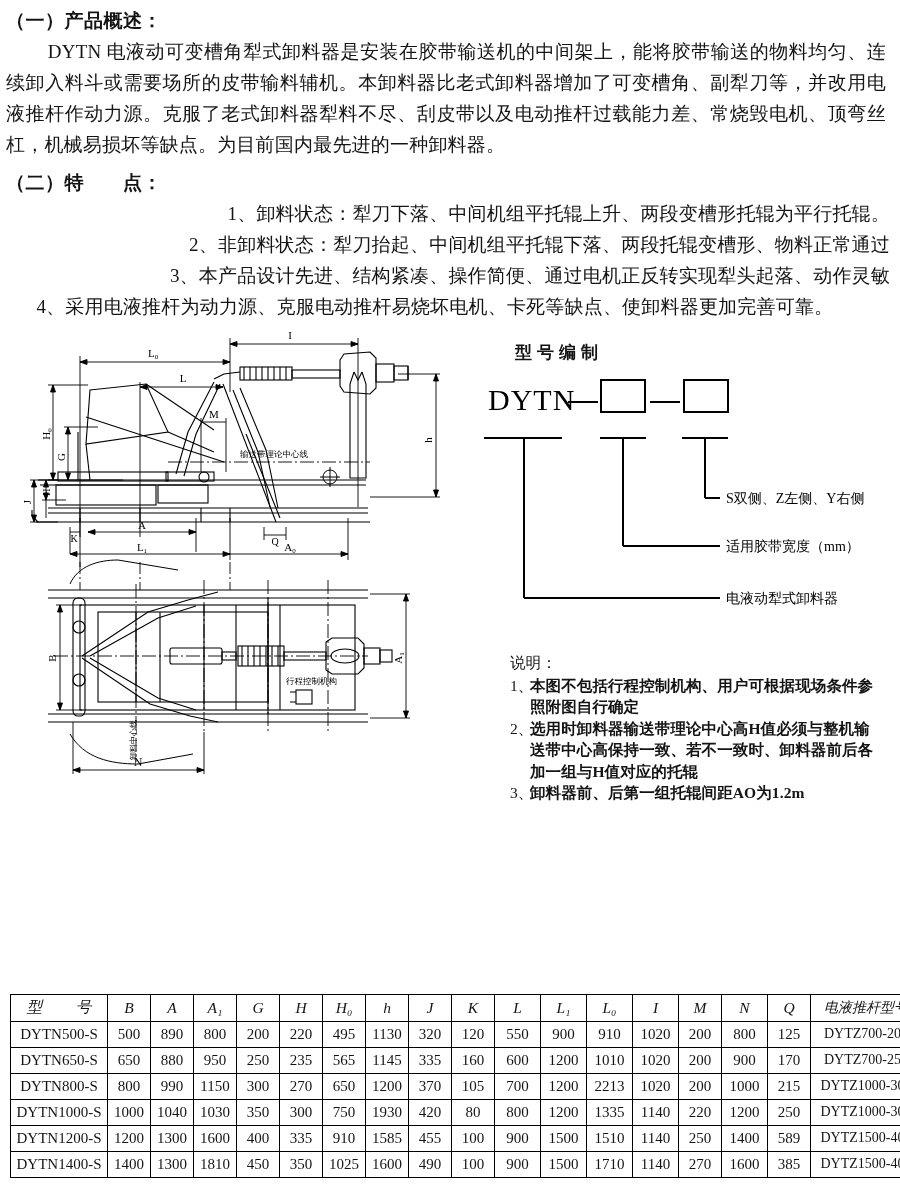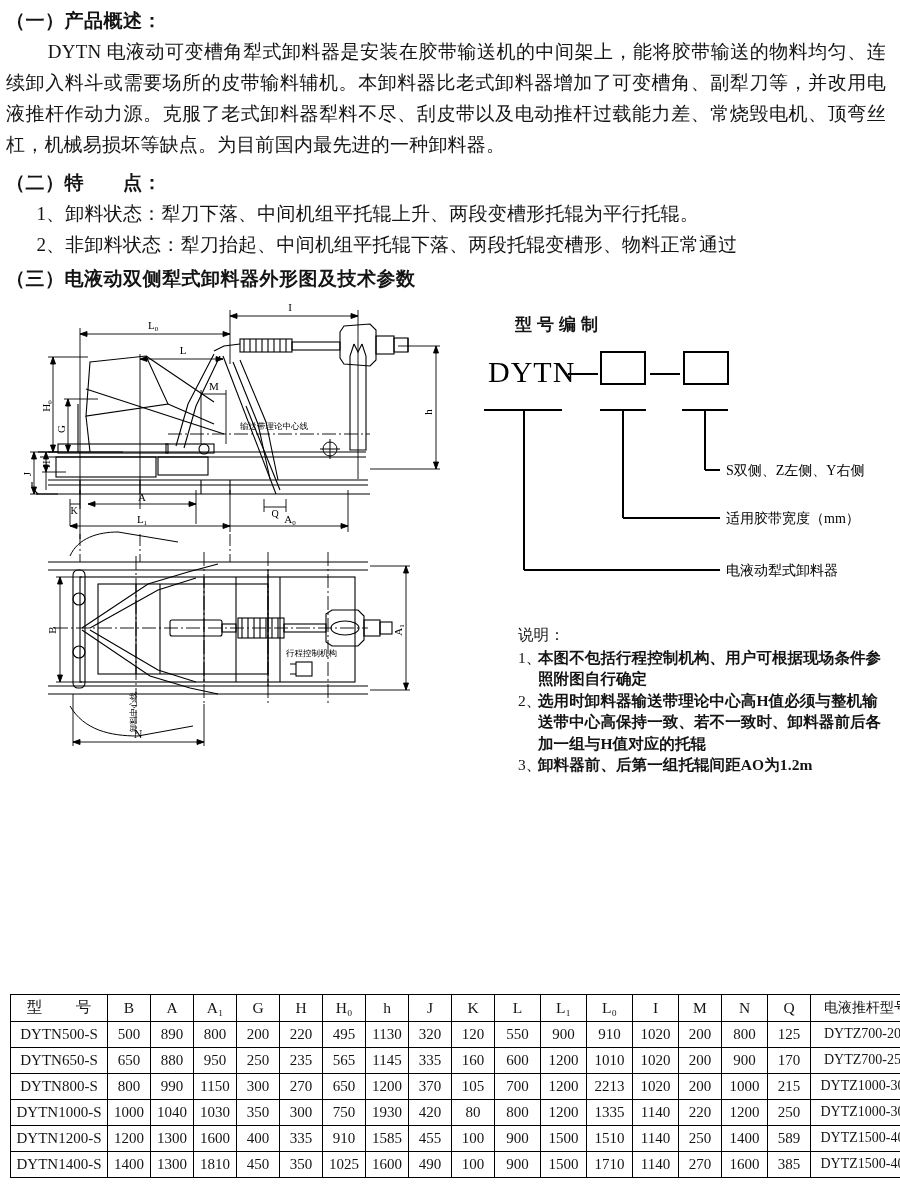"1、卸料状态：犁刀下落、中间机组平托辊上升、两段变槽形托辊为平行托辊。" .bullet { text-align: none -> right }
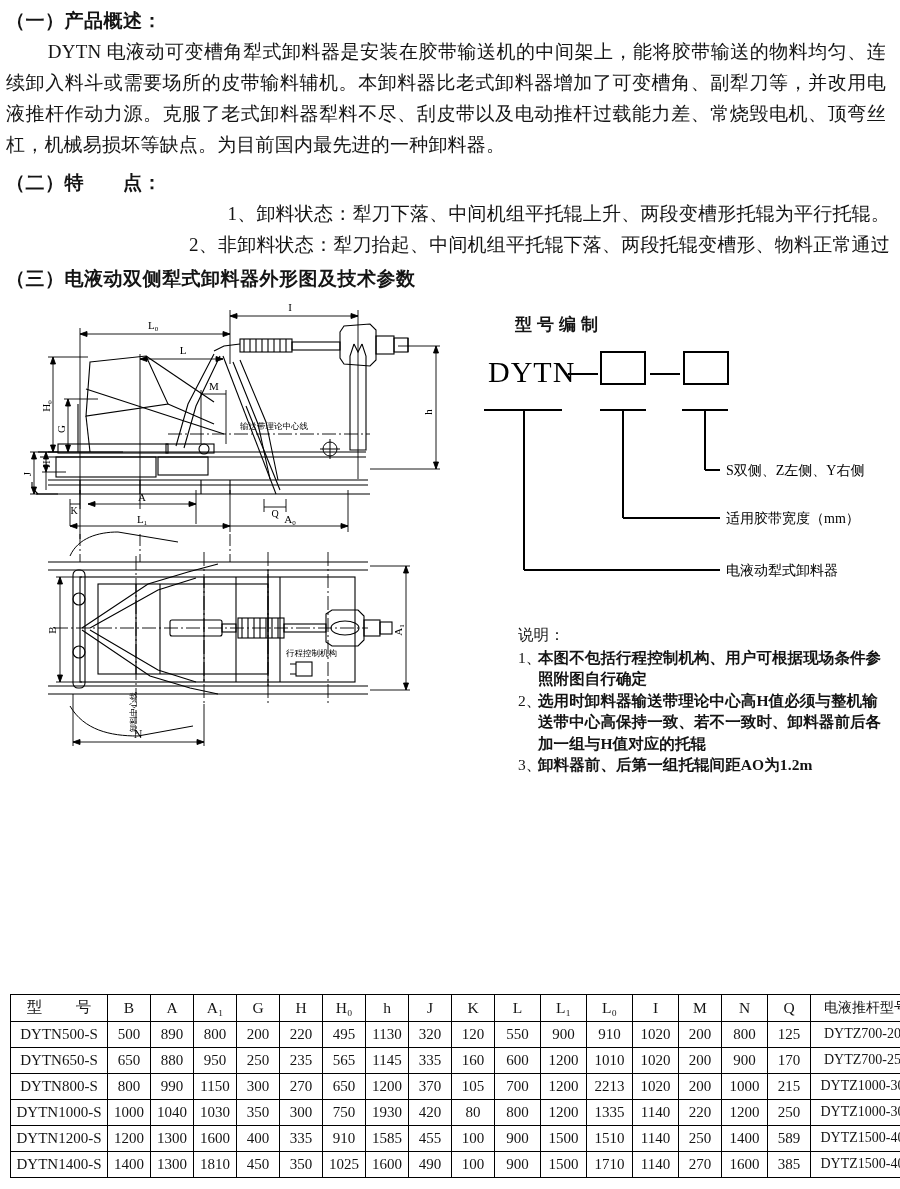"3、本产品设计先进、结构紧凑、操作简便、通过电机正反转实现犁头起落、动作灵敏" div.bullet { html: none -> <div>3、本产品设计先进、结构紧凑、操作简便、通过电机正反转实现犁头起落、动作灵敏</div> }
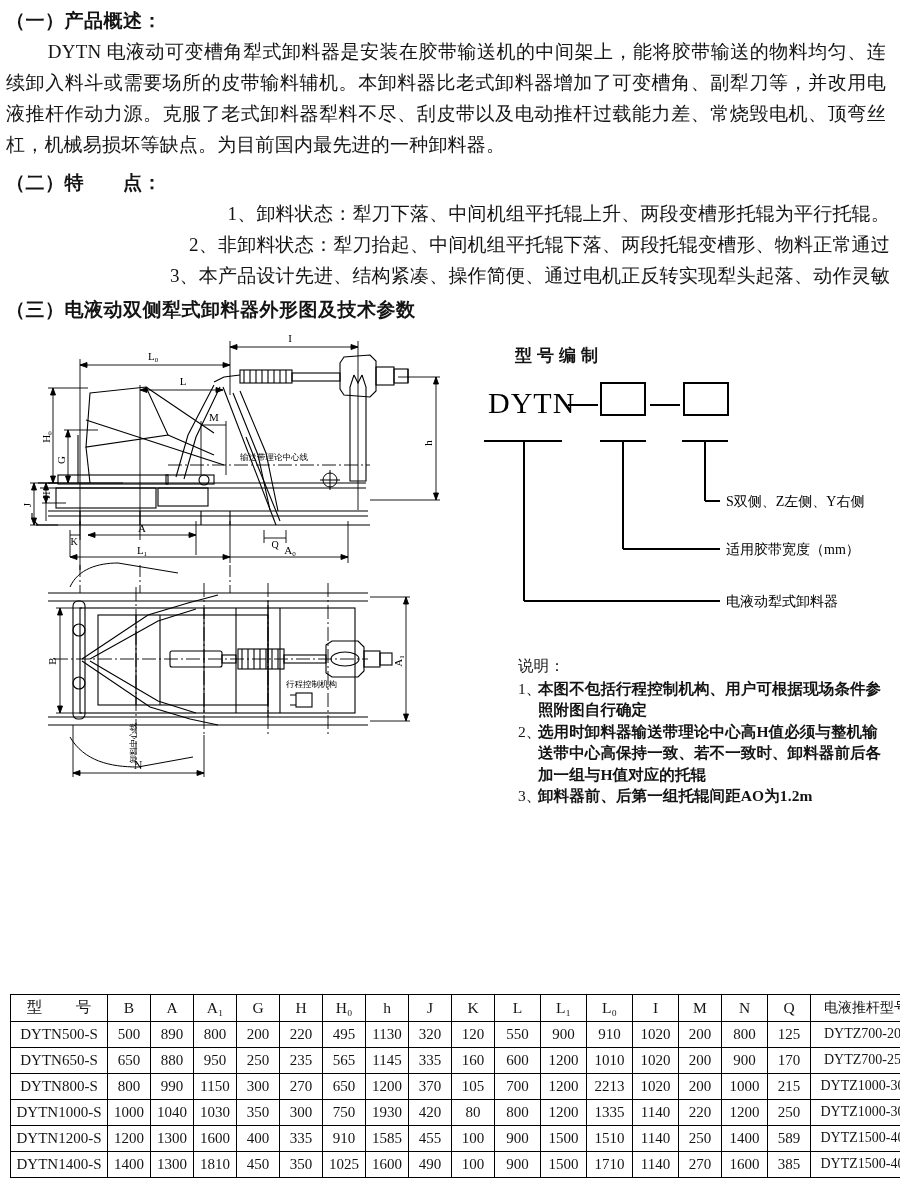"4、采用电液推杆为动力源、克服电动推杆易烧坏电机、卡死等缺点、使卸料器更加完善可" div.bullet-tailwrap { html: none -> <div><span>4、采用电液推杆为动力源、克服电动推杆易烧坏电机、卡死等缺点、使卸料器更加完善可靠。</span></div> }
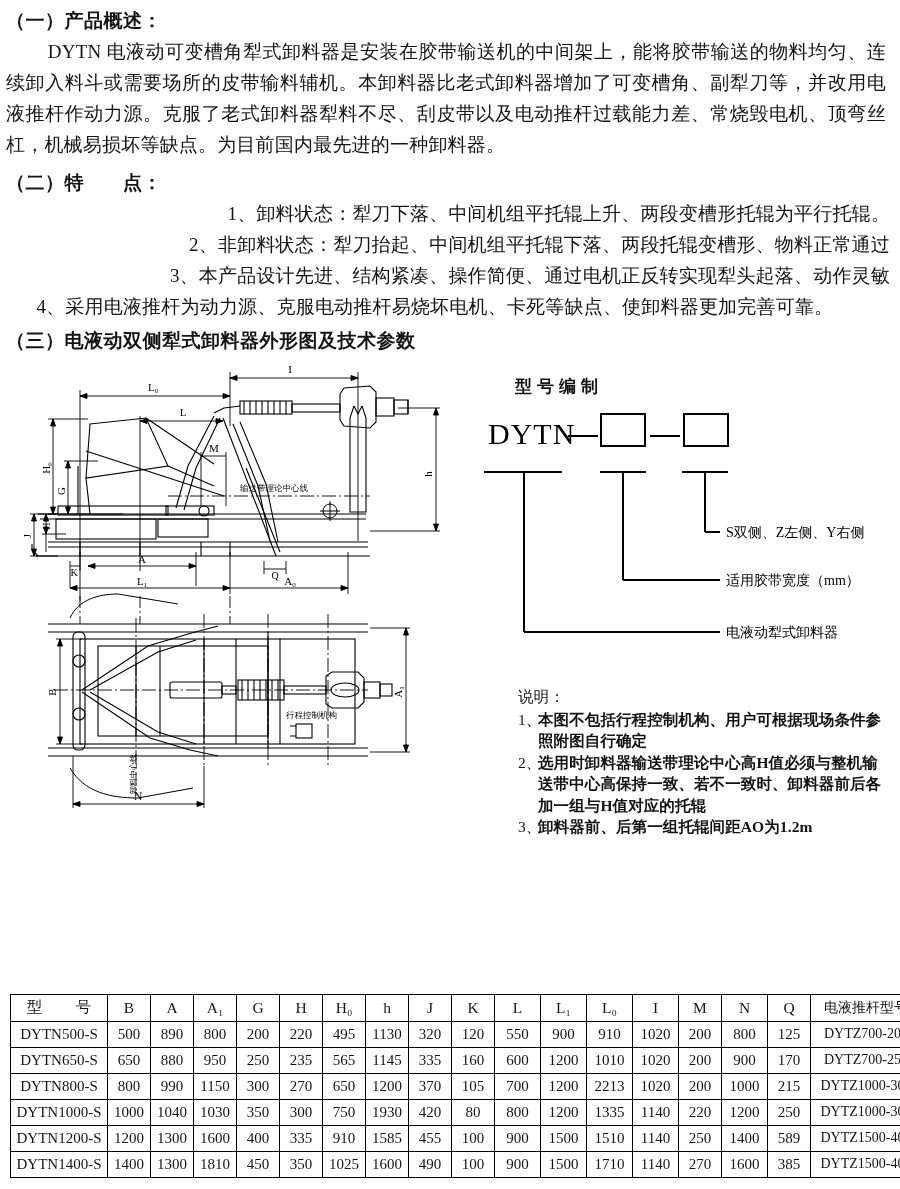"（三）电液动双侧犁式卸料器外形图及技术参数" div.sec-head { html: <div>（三）电液动双侧犁式卸料器外形图及技术参数</div> -> none }
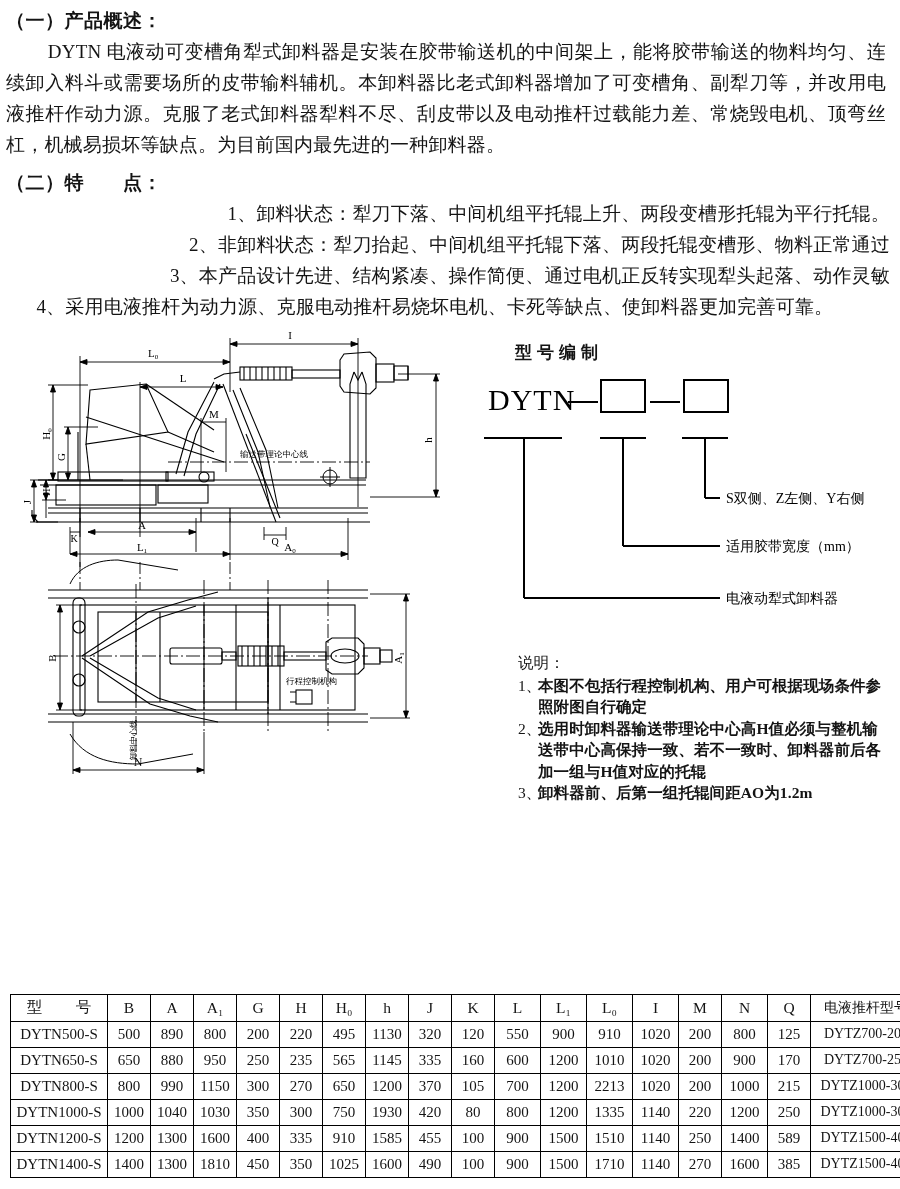"说明：" .notes { left: 48px -> 40px }
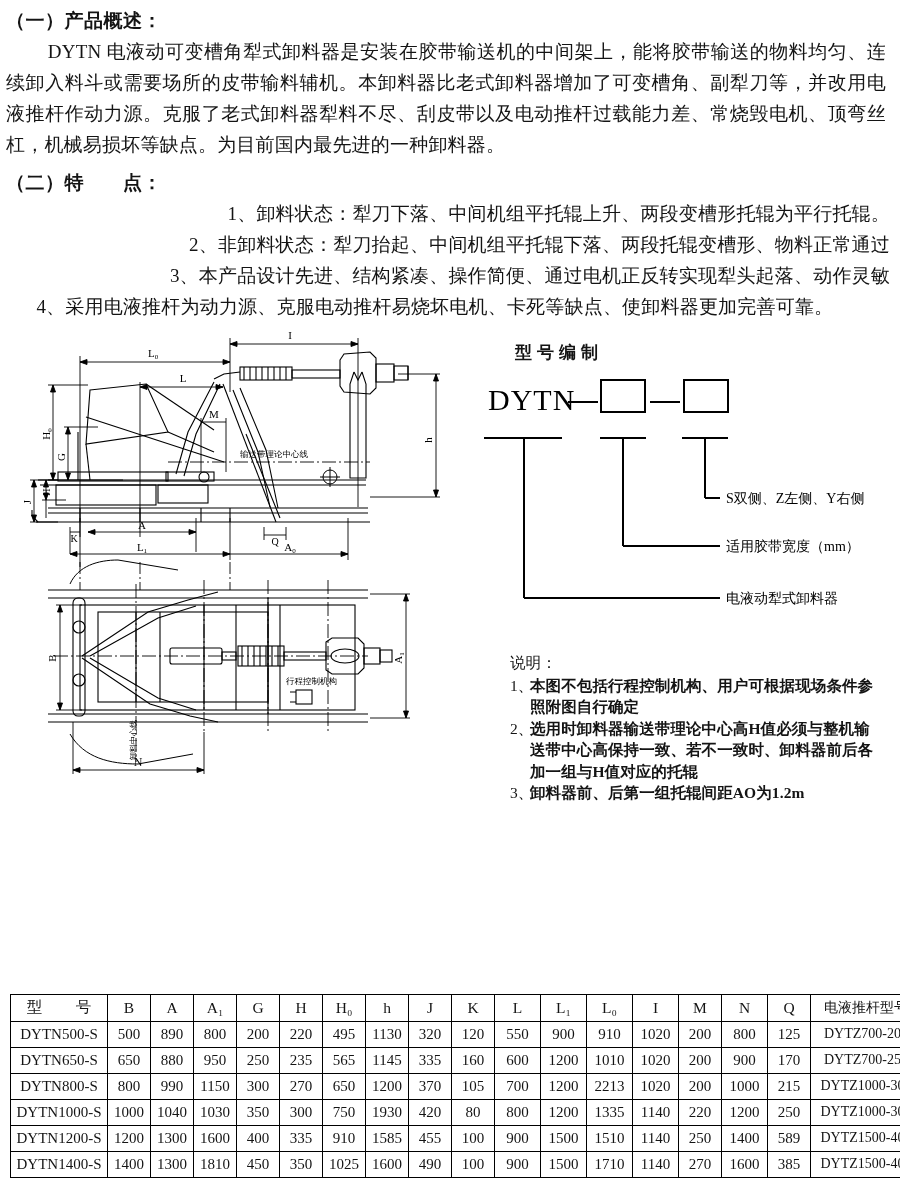"型 号" th { font-style: none -> italic }
